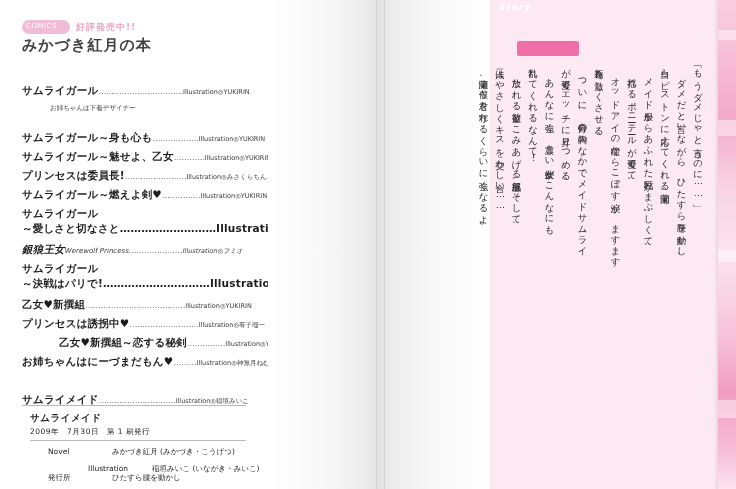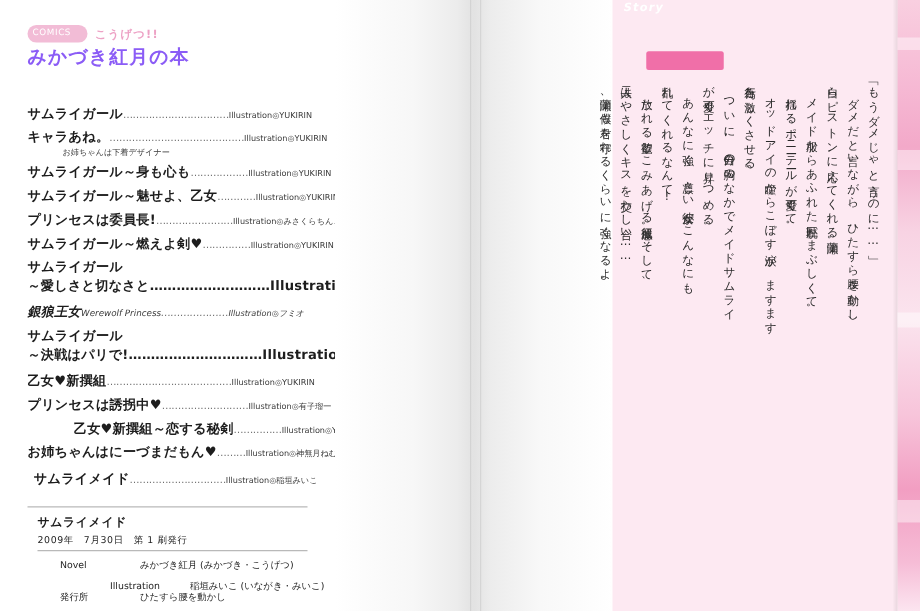"こうげつ!!" div.badge-title { text: こうげつ -> 好評発売中 }
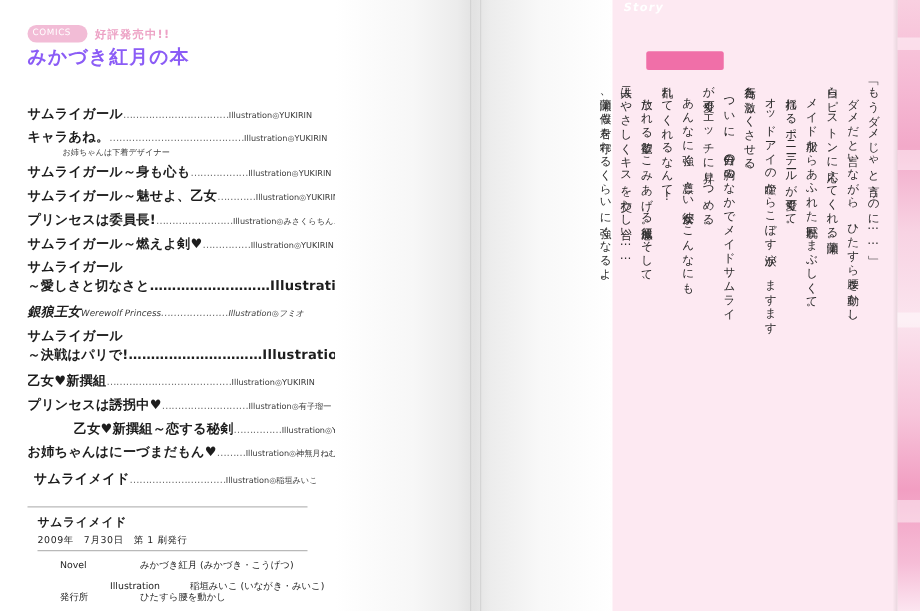"みかづき紅月の本" .list-title { color: #8b5cf6 -> #404040 }
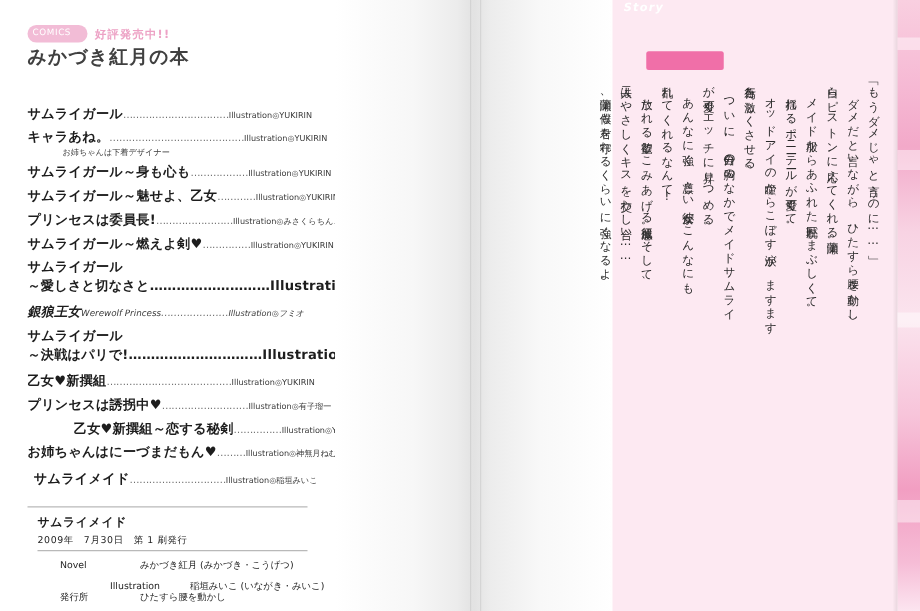"キャラあね。……………………………………Illustration◎YUKIRIN" div.entry-main { html: <div> <span>キャラあね。</span><span>……………………………………</span><span>Illustration◎YUKIRIN</span> </div> -> none }
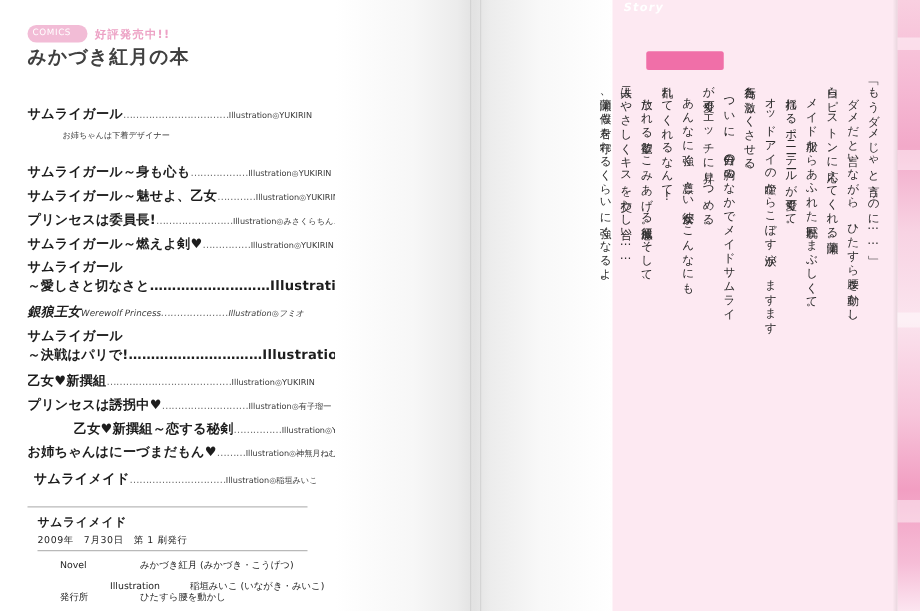"サムライメイド…………………………Illustration◎稲垣みいこ" div.entry { text-align: right -> none; top: 376px -> 393px }
